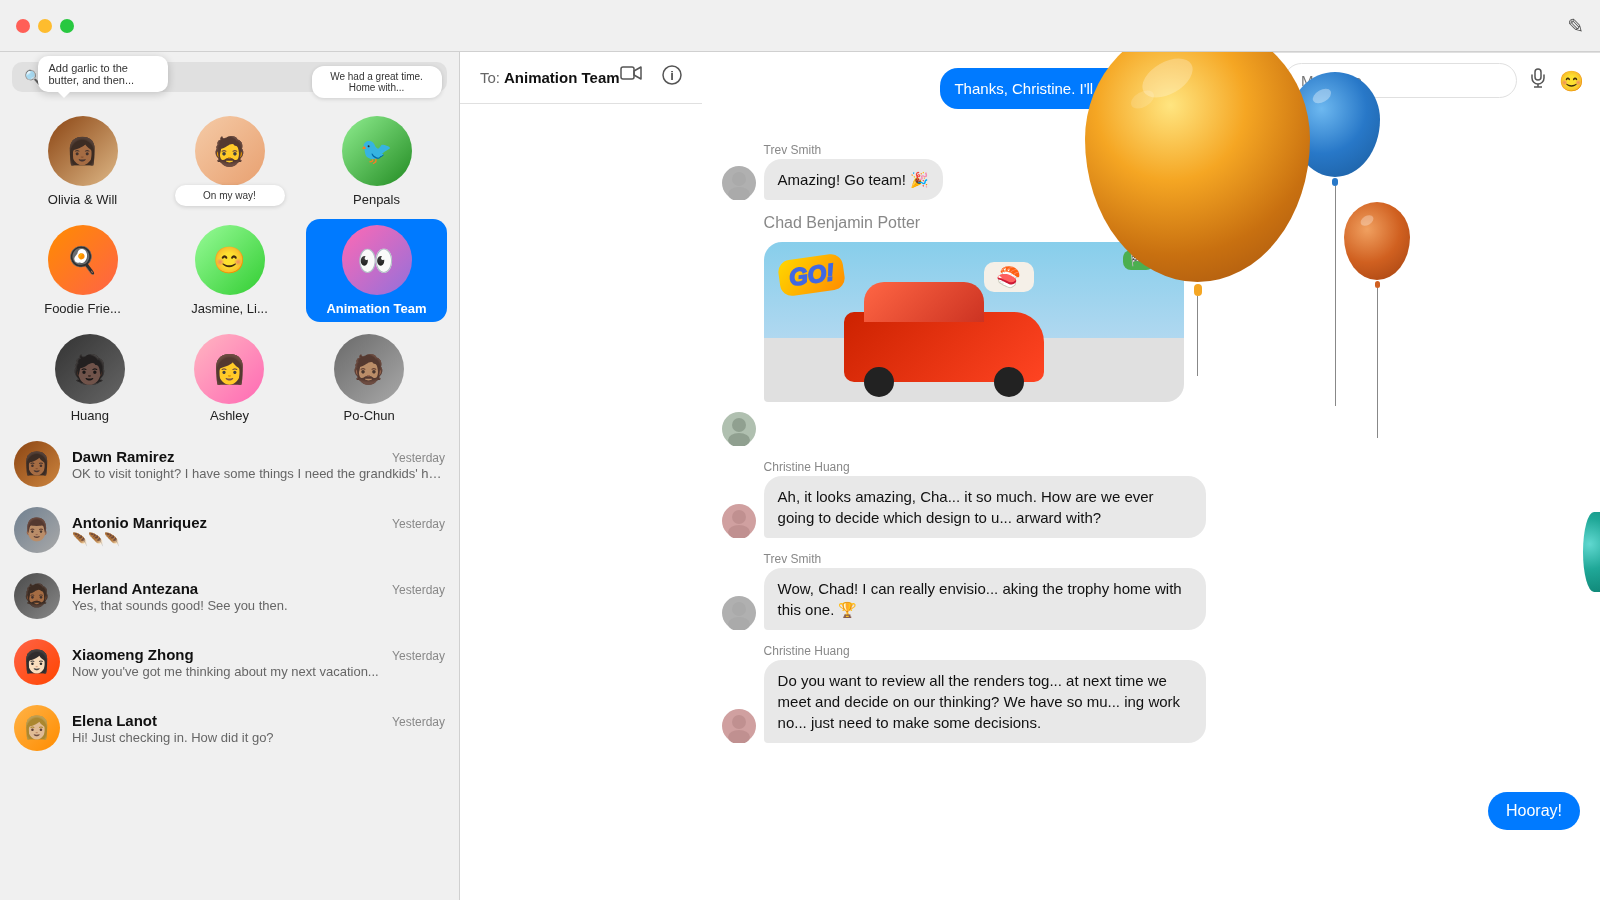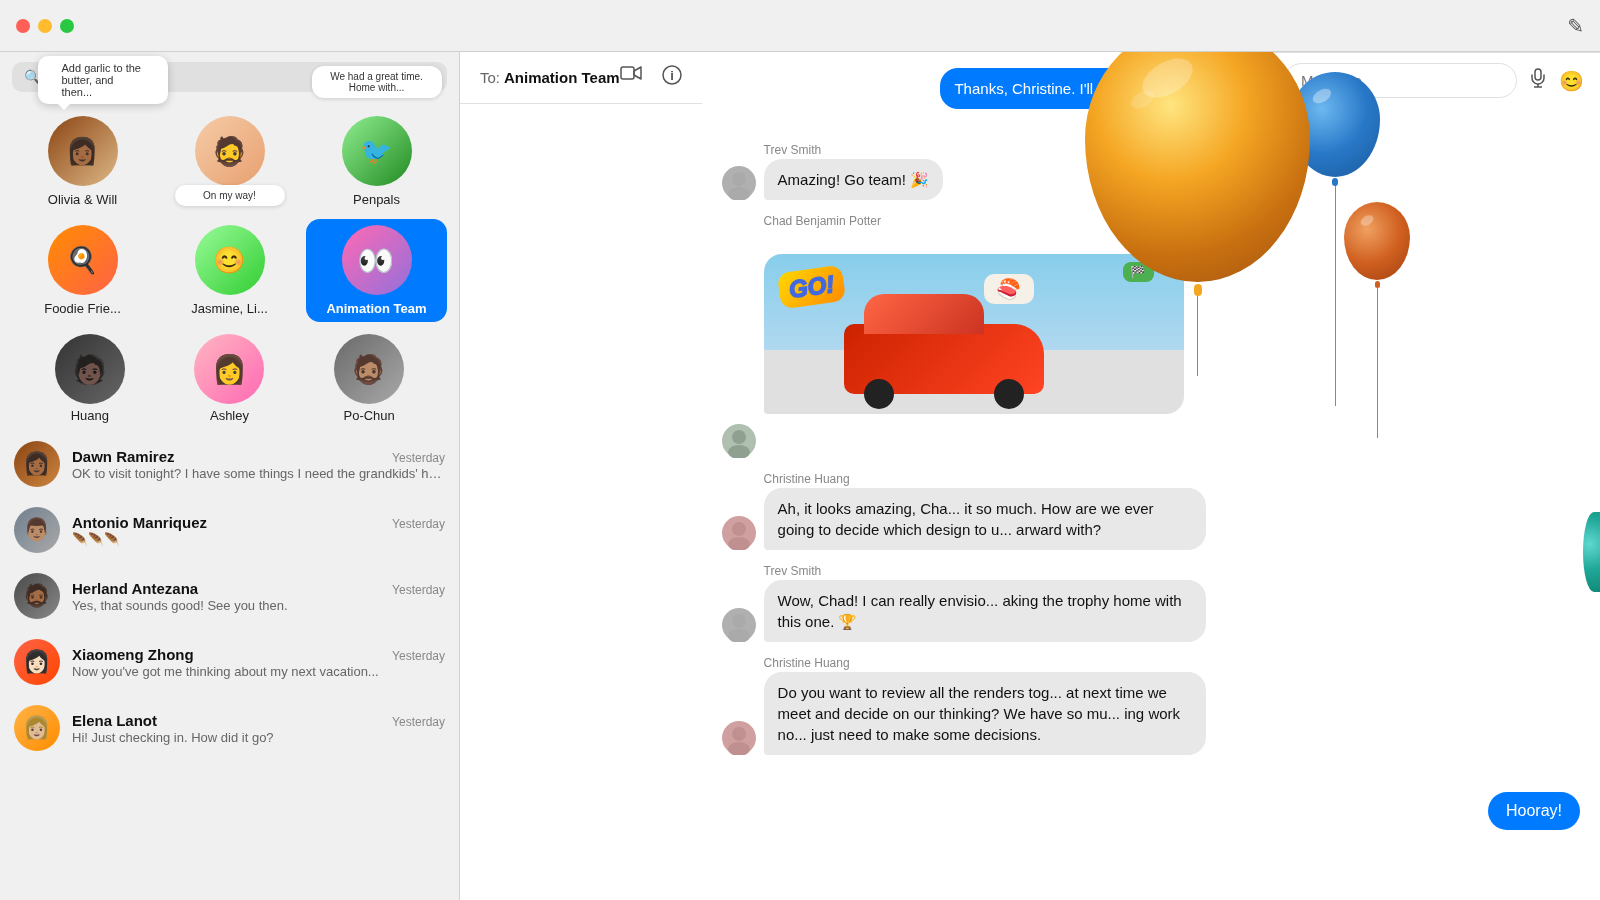"Add garlic to the butter," div.tooltip-bubble { padding: 6px 24px -> 6px 11px }
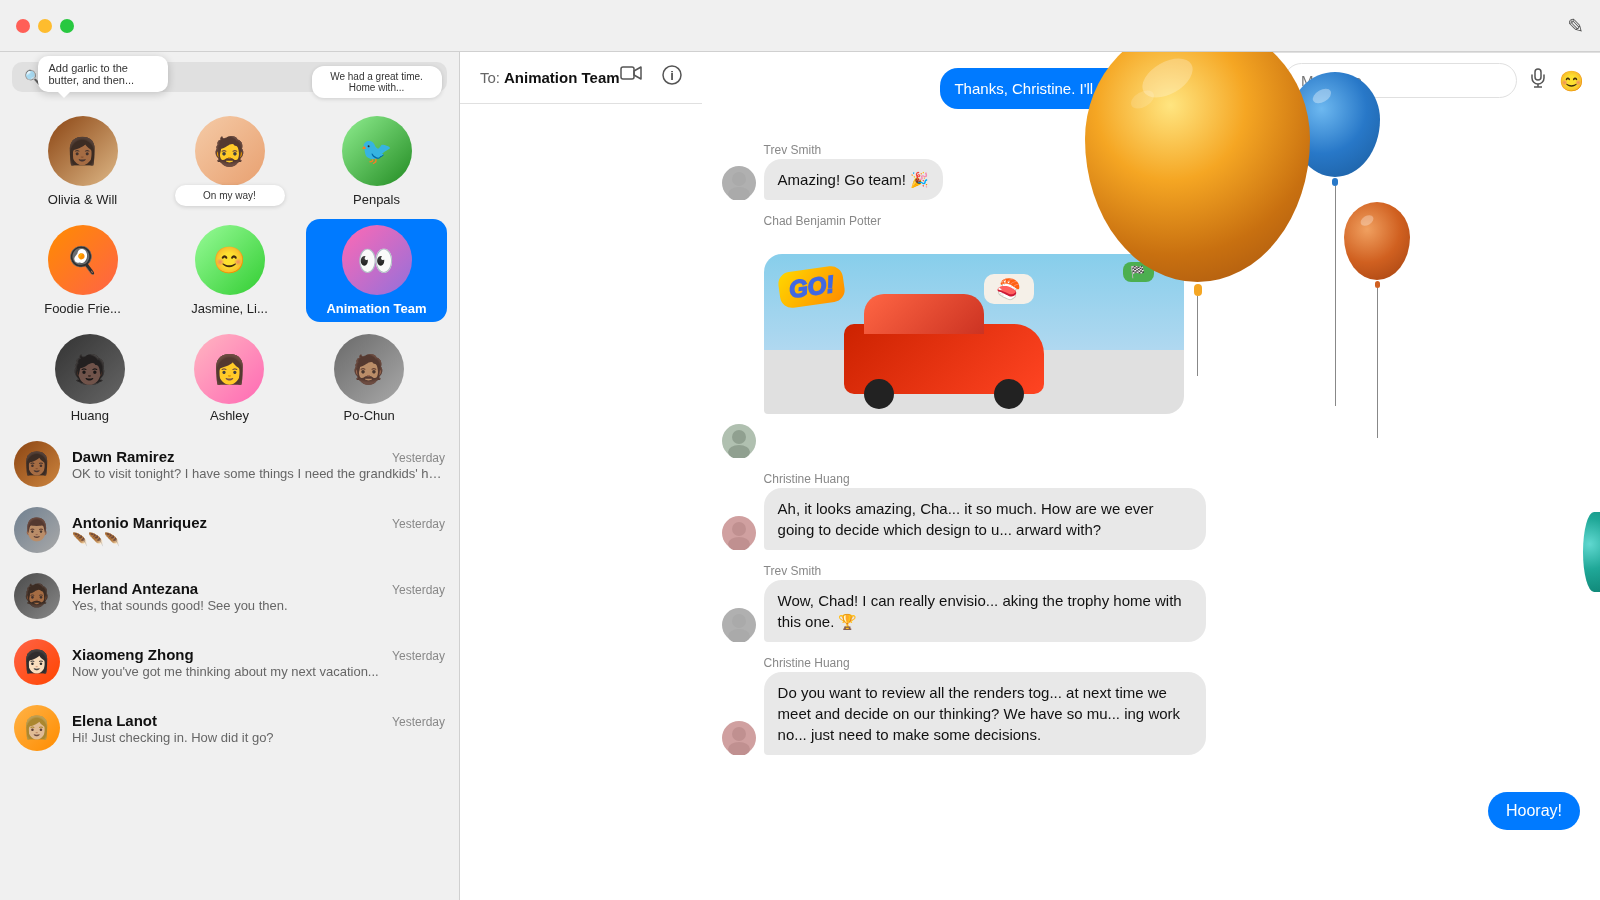"Chad Benjamin Potter" div { font-size: 12px -> 16px; margin-bottom: 16px -> 0 }
